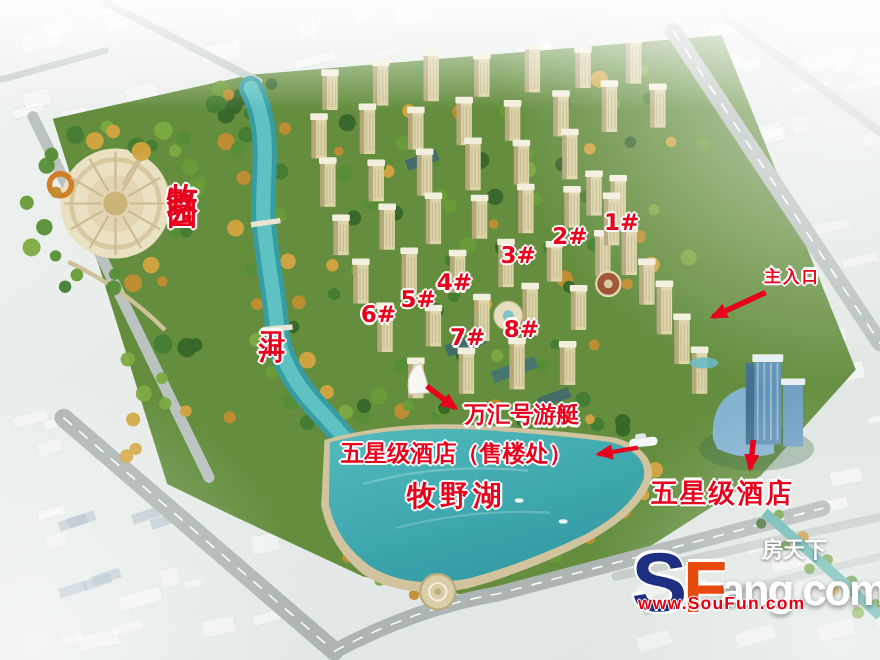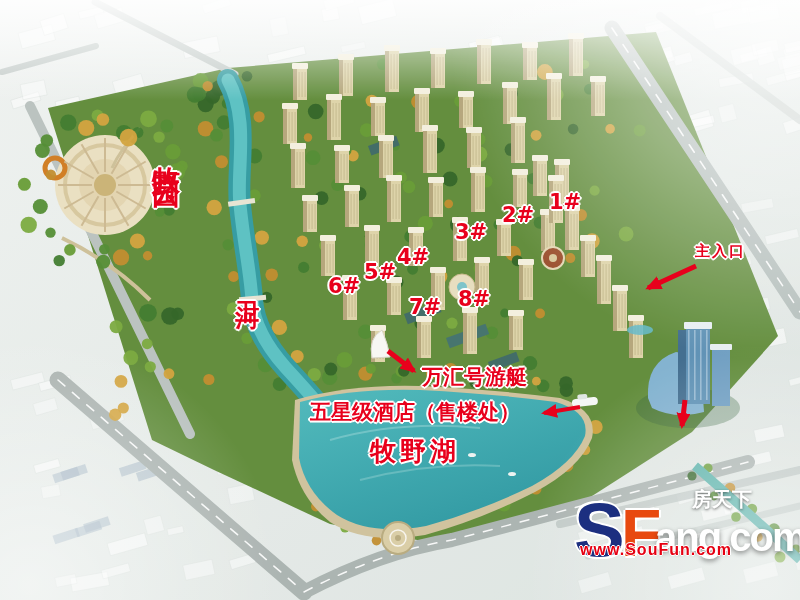"五星级酒店" div.lbl { html: none -> <div>五星级酒店</div> }
